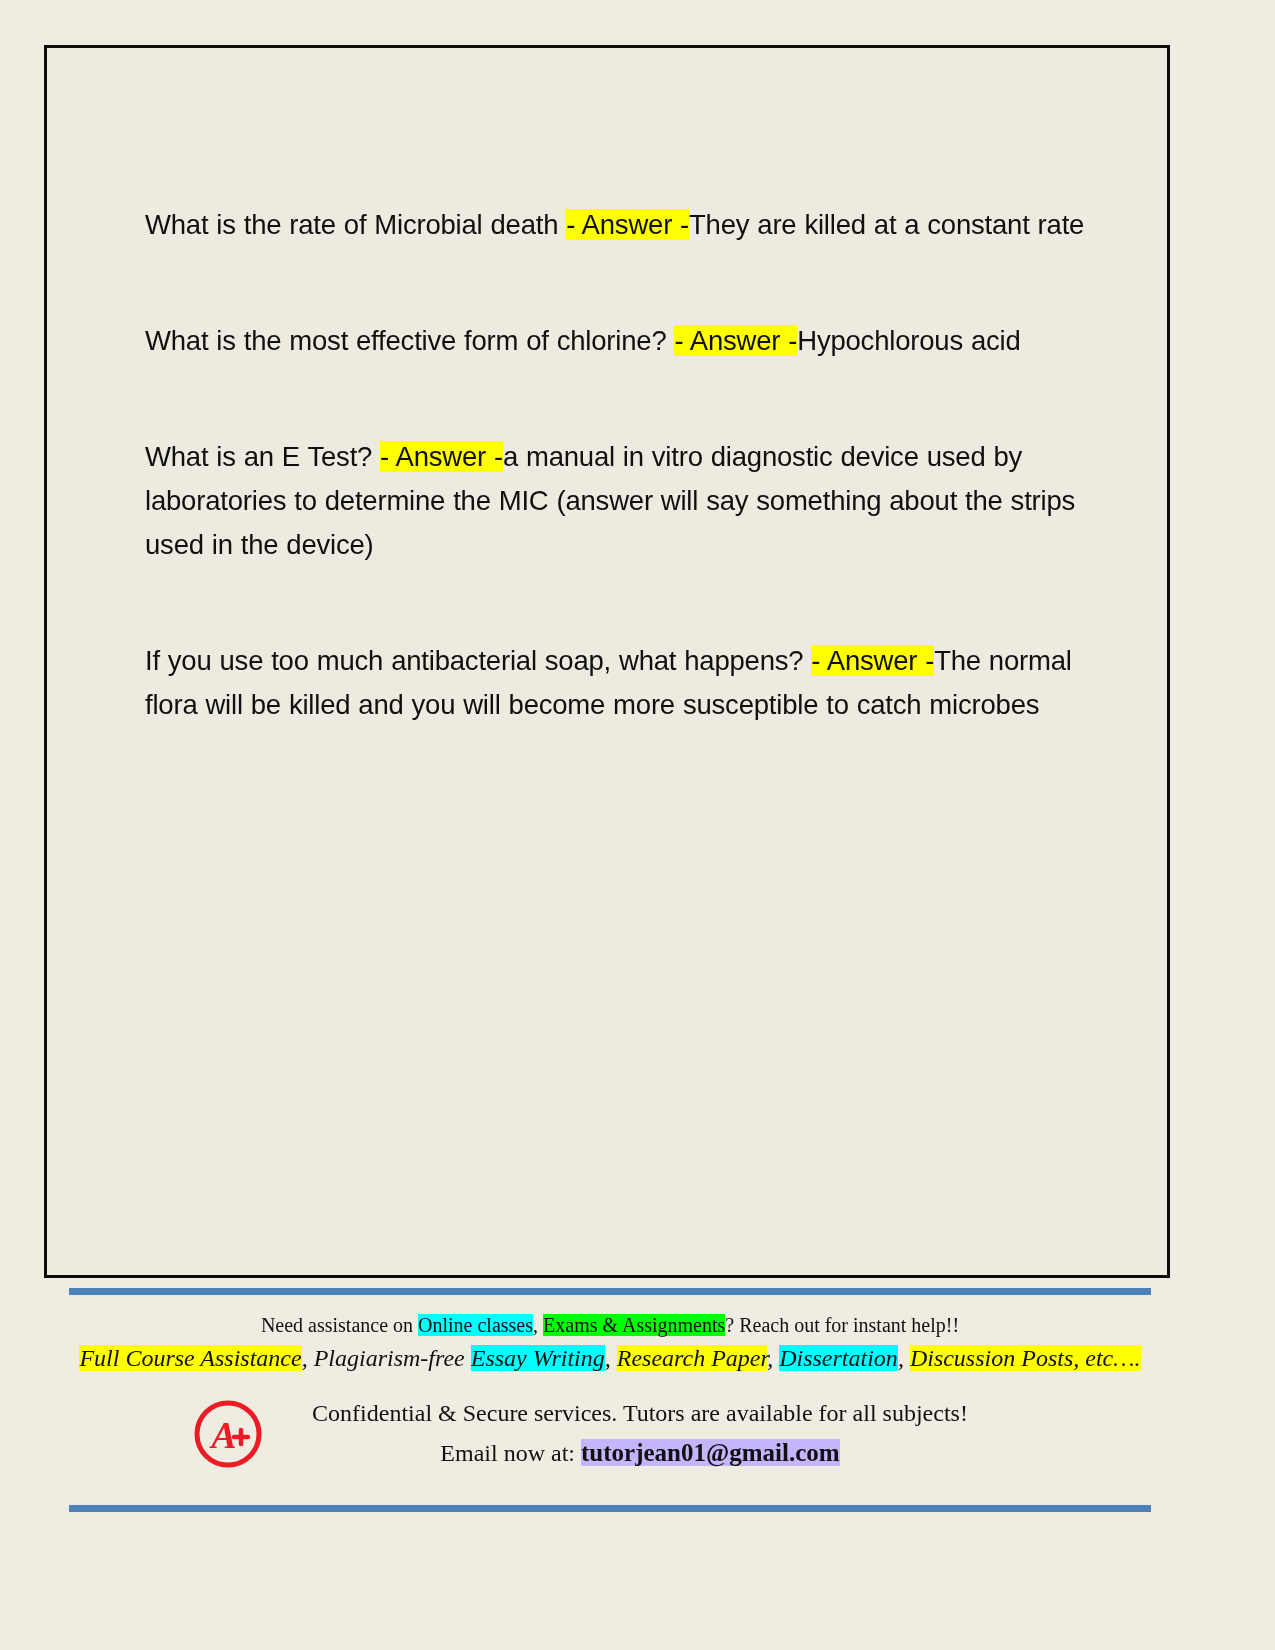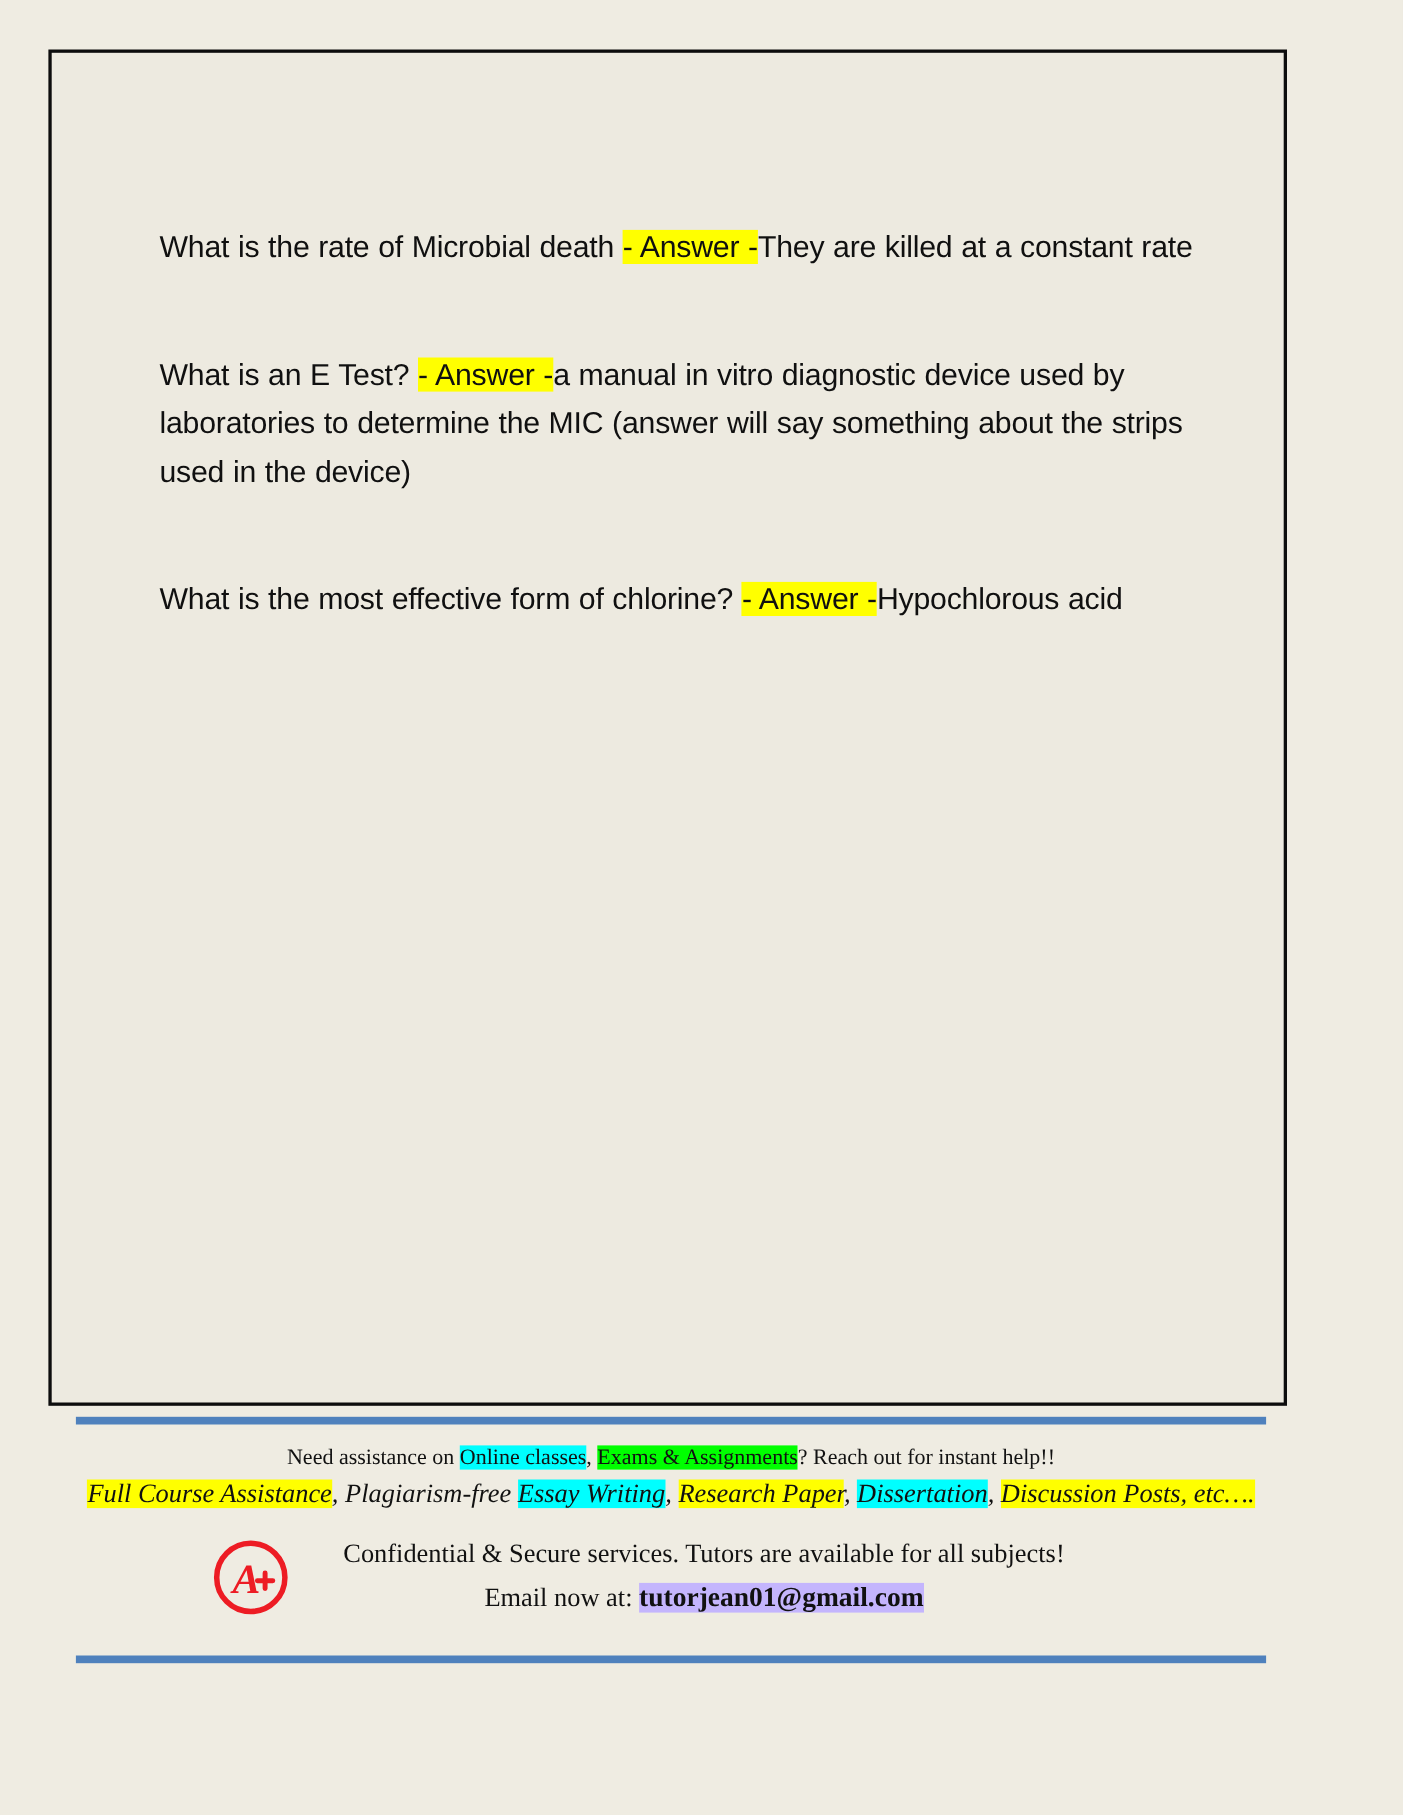"What is an E Test?" div.qa-block { order: before "What is the most effective" -> after "What is the most effective" }
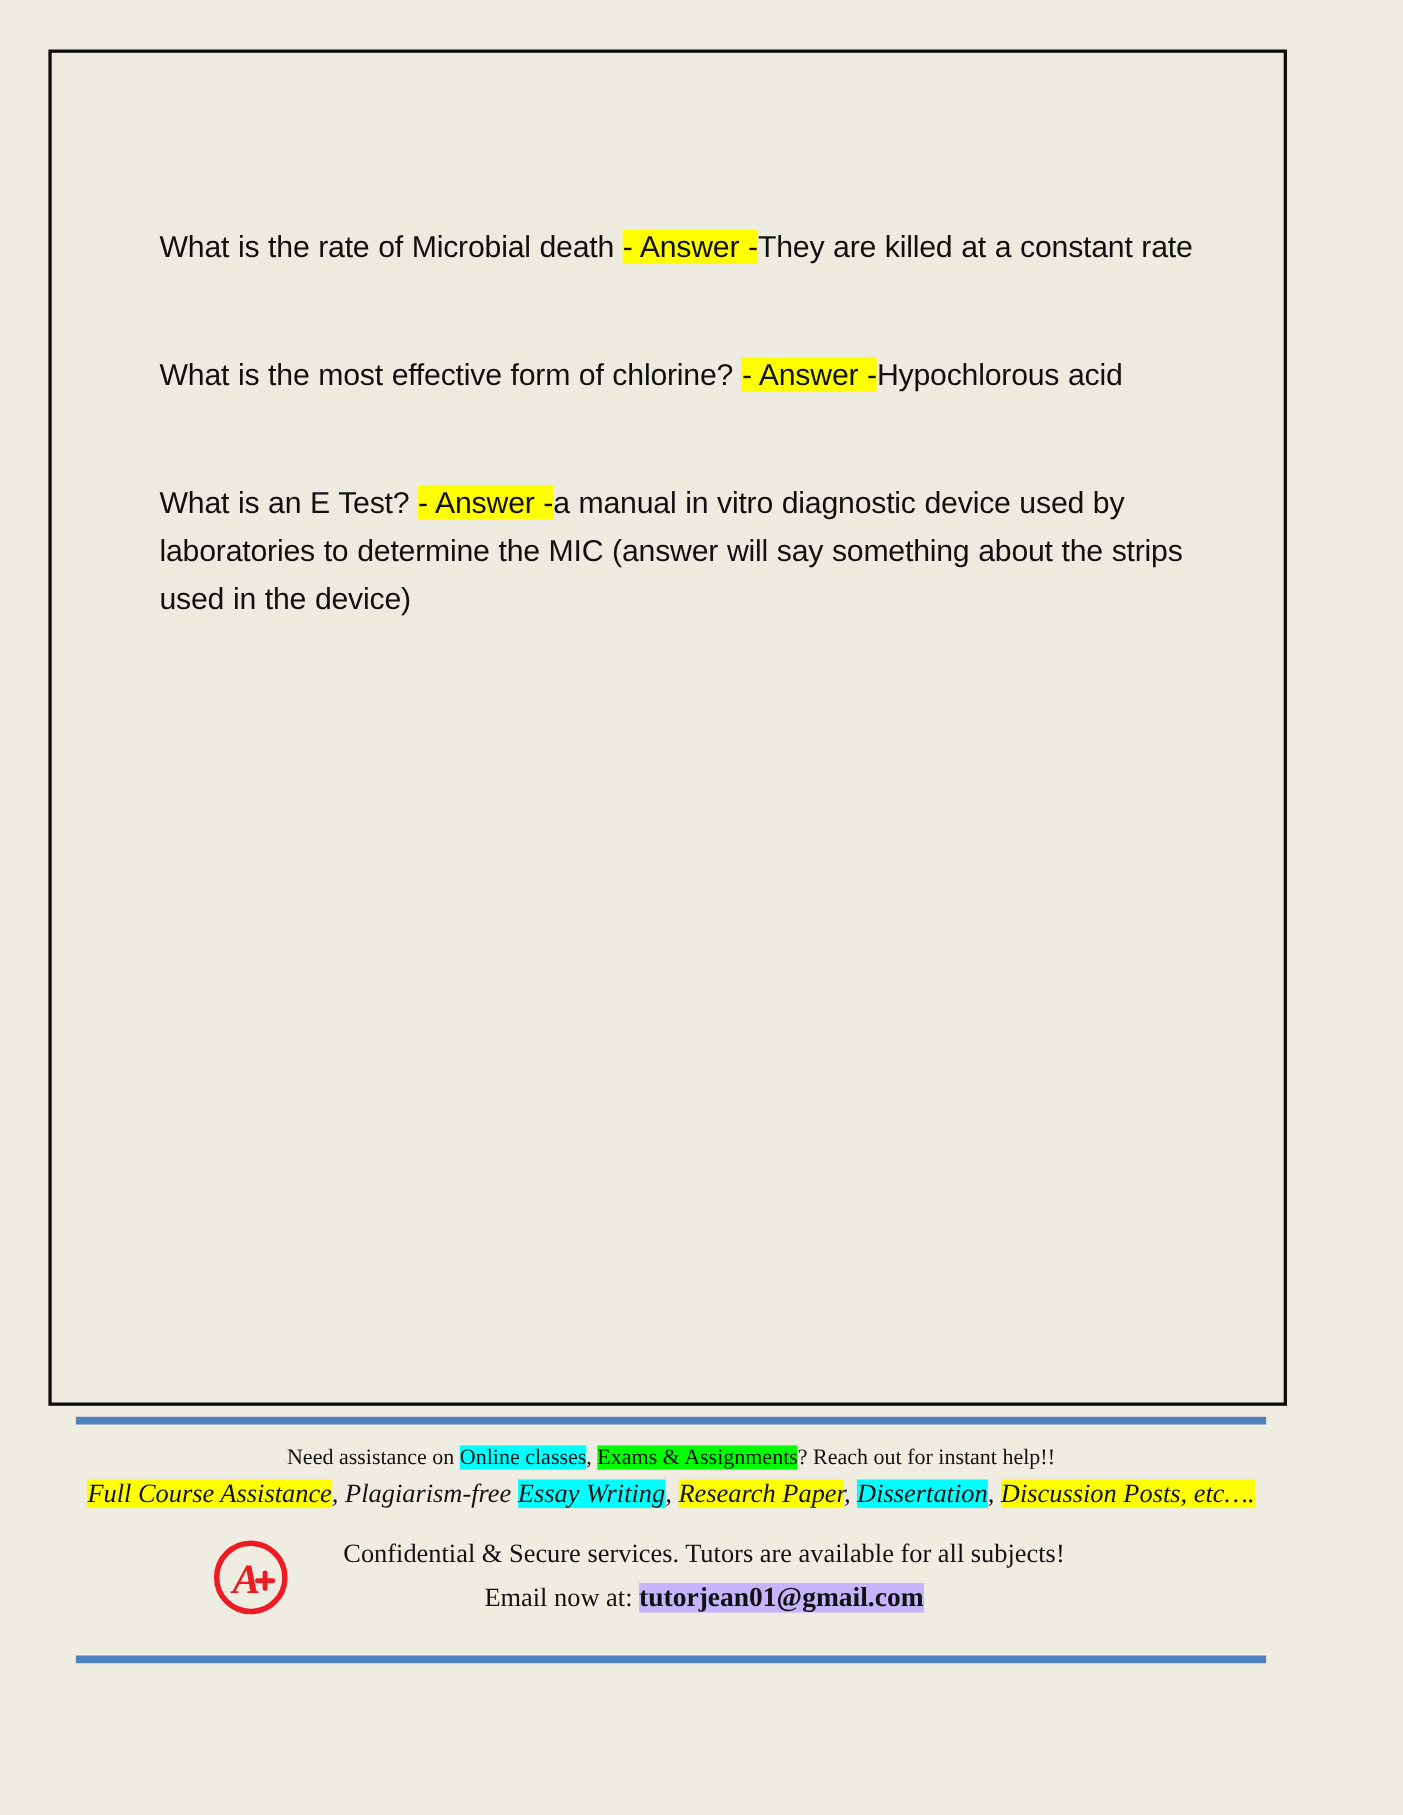"If you use too much" div.qa-block { html: none -> <div> <span>If you use too much antibacterial soap, what happens? </span><span>- Answer -</span><span>The normal flora will be killed and you will become more susceptible to catch microbes</span> </div> }
